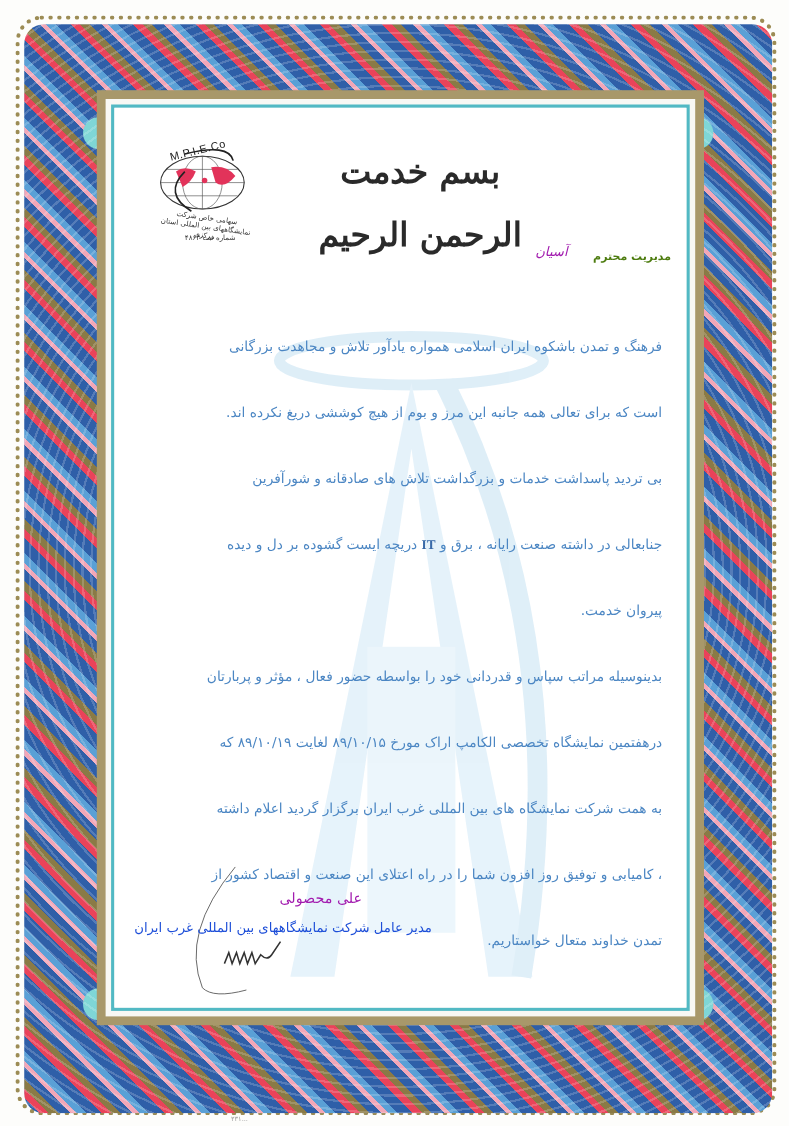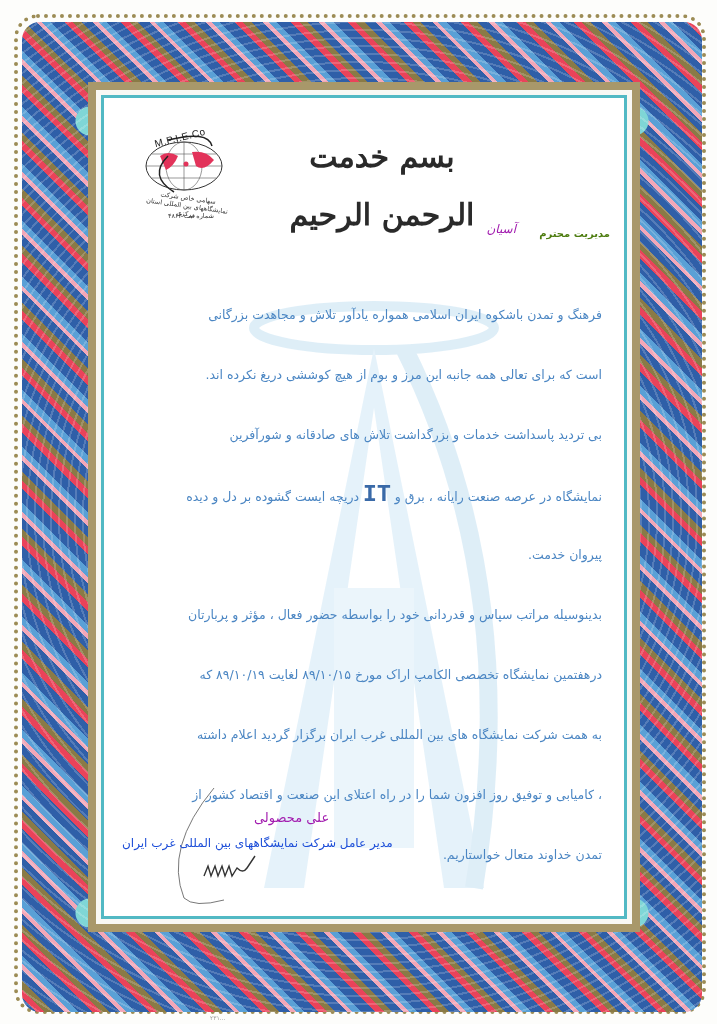"IT" .it-mark { font-family: Liberation Mono, monospace -> Liberation Serif, serif; font-size: 23px -> 12px }
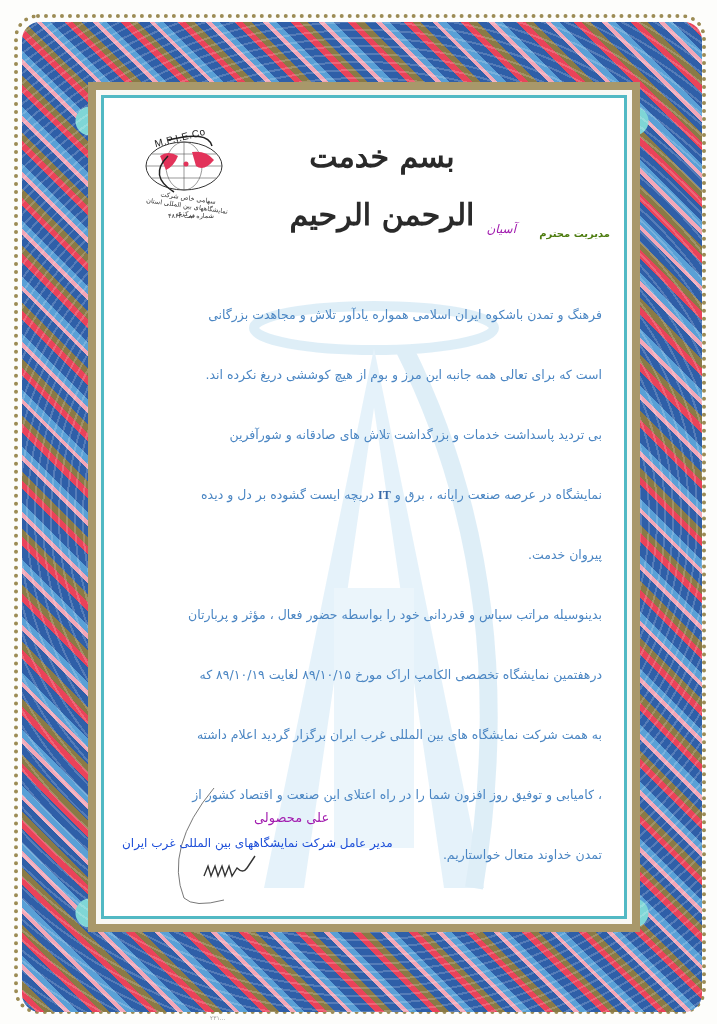"نمایشگاه در عرصه صنعت رایانه" span { text: نمایشگاه در عرصه -> جنابعالی در داشته }
